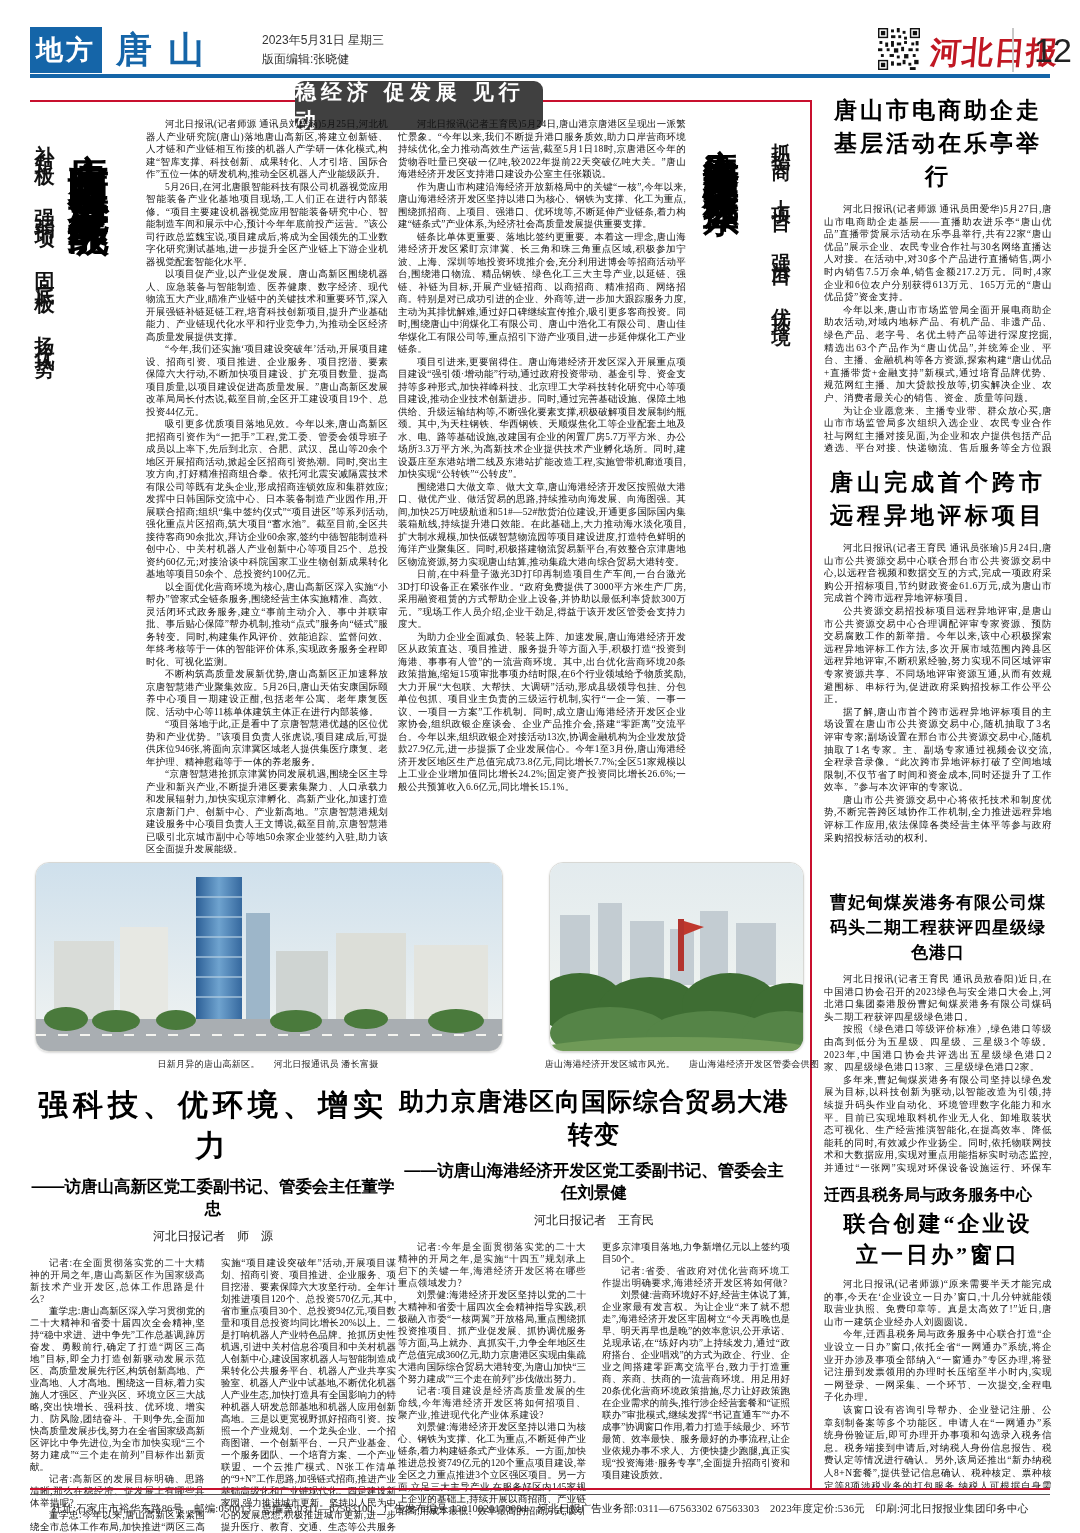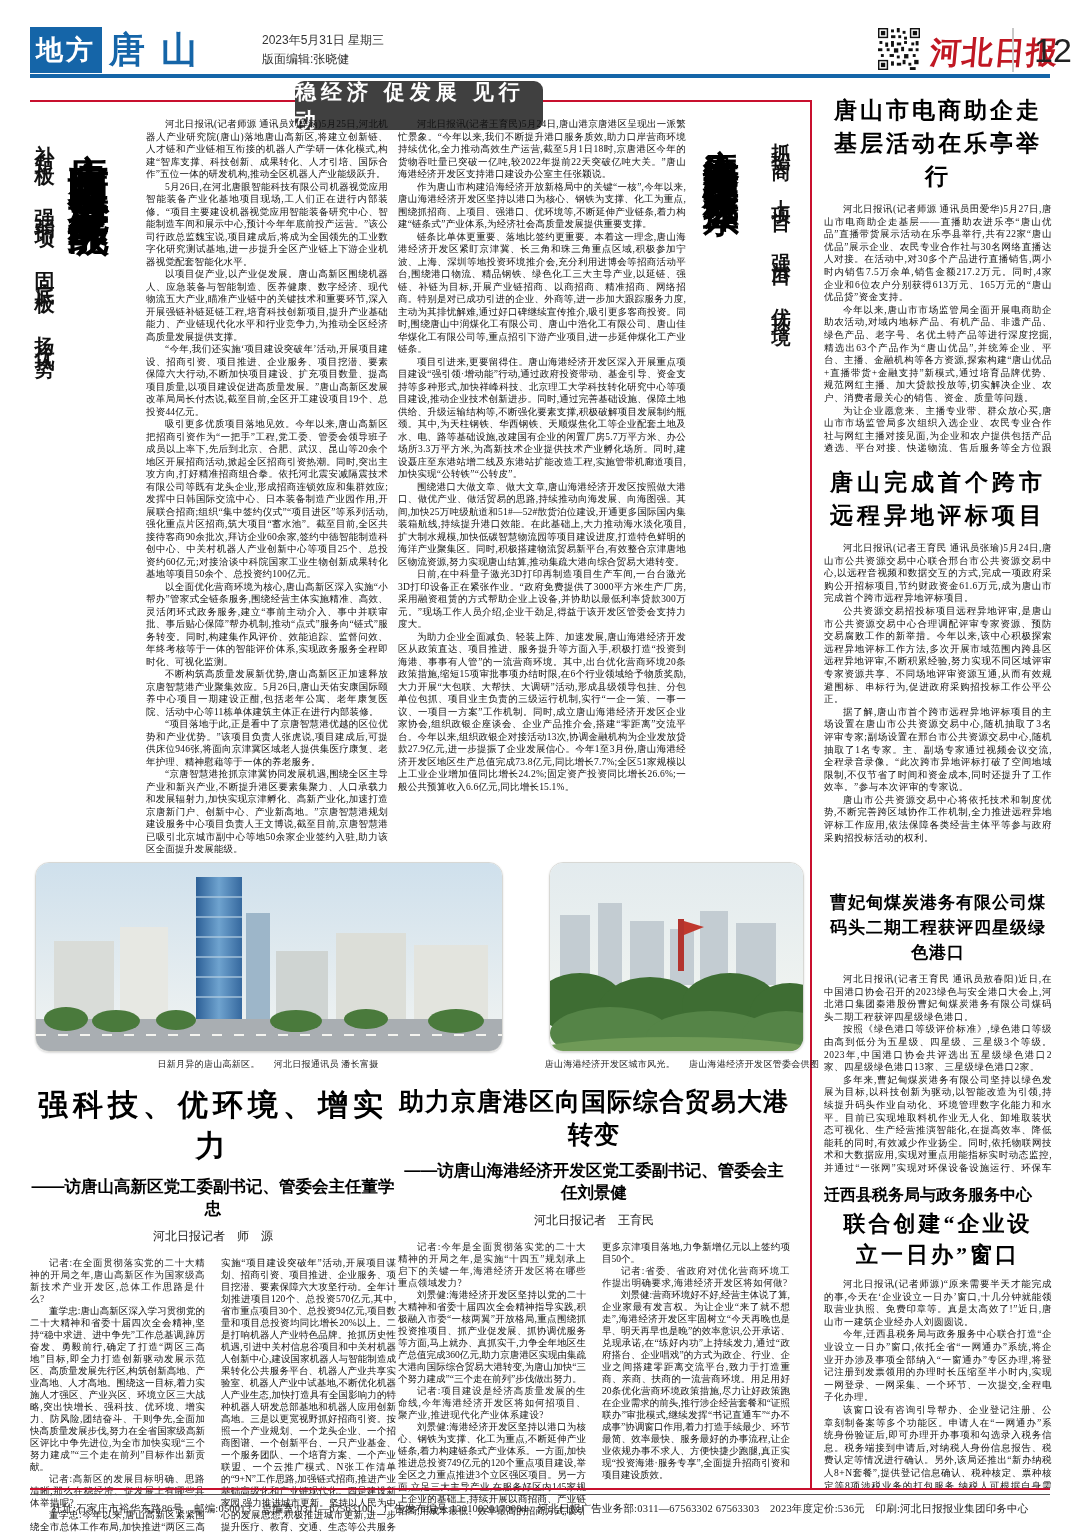"唐山" .hd-region { left: 109px -> 116px }
